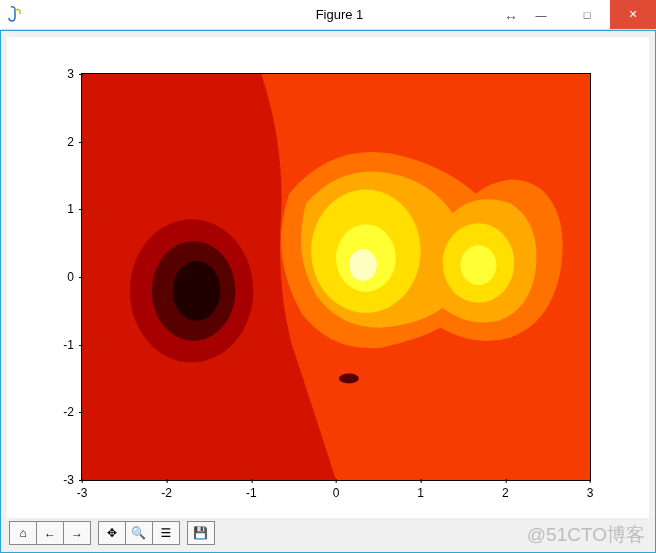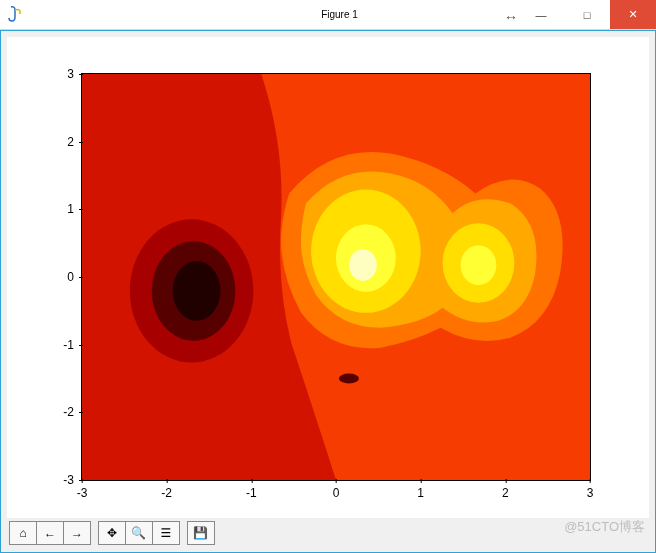"Figure 1" .titlebar .title { font-size: 10px -> 13px }
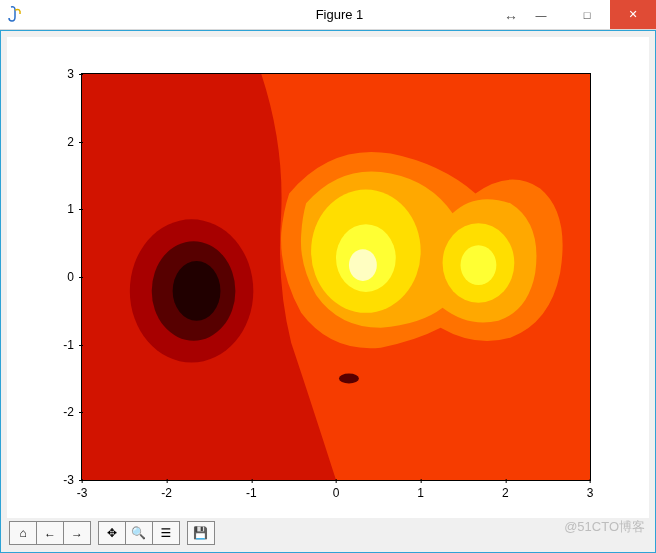"@51CTO博客" .watermark { bottom: 16px -> 4px; font-size: 13px -> 19px }
